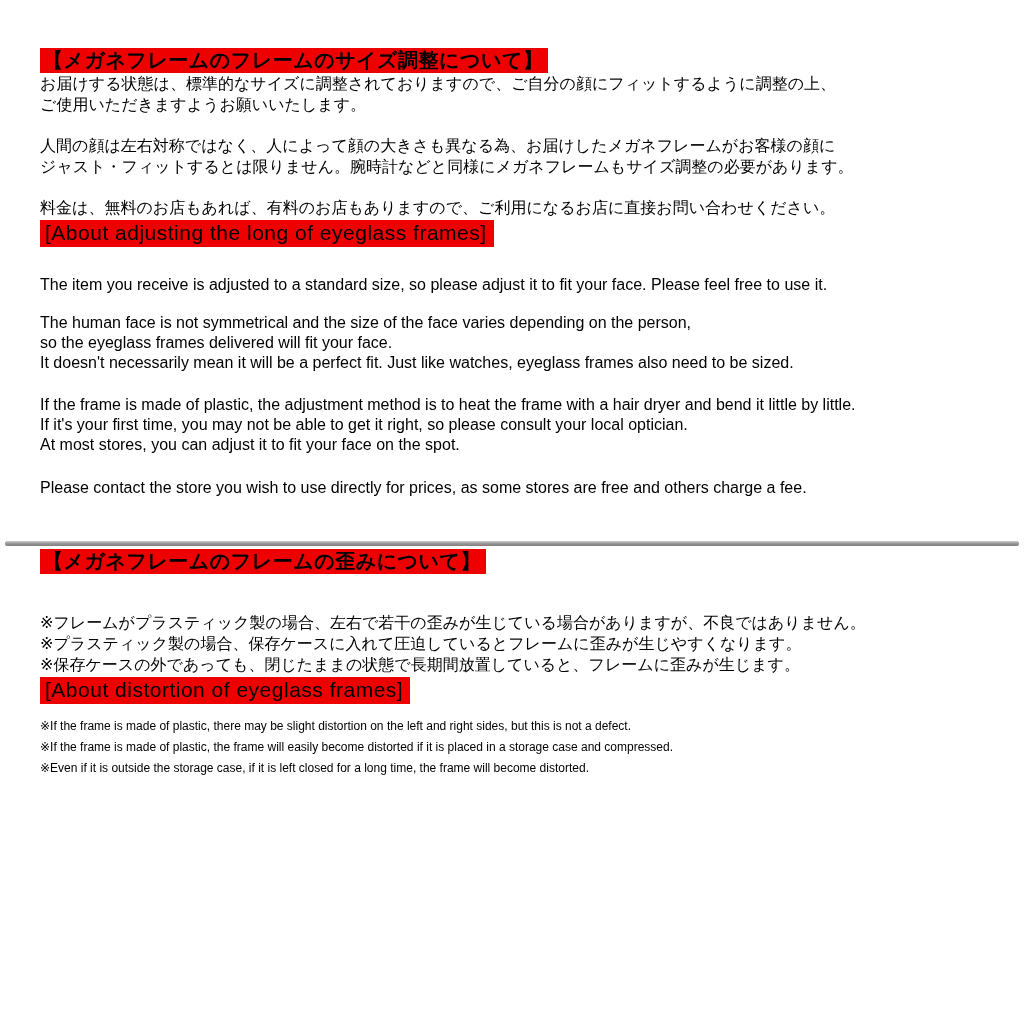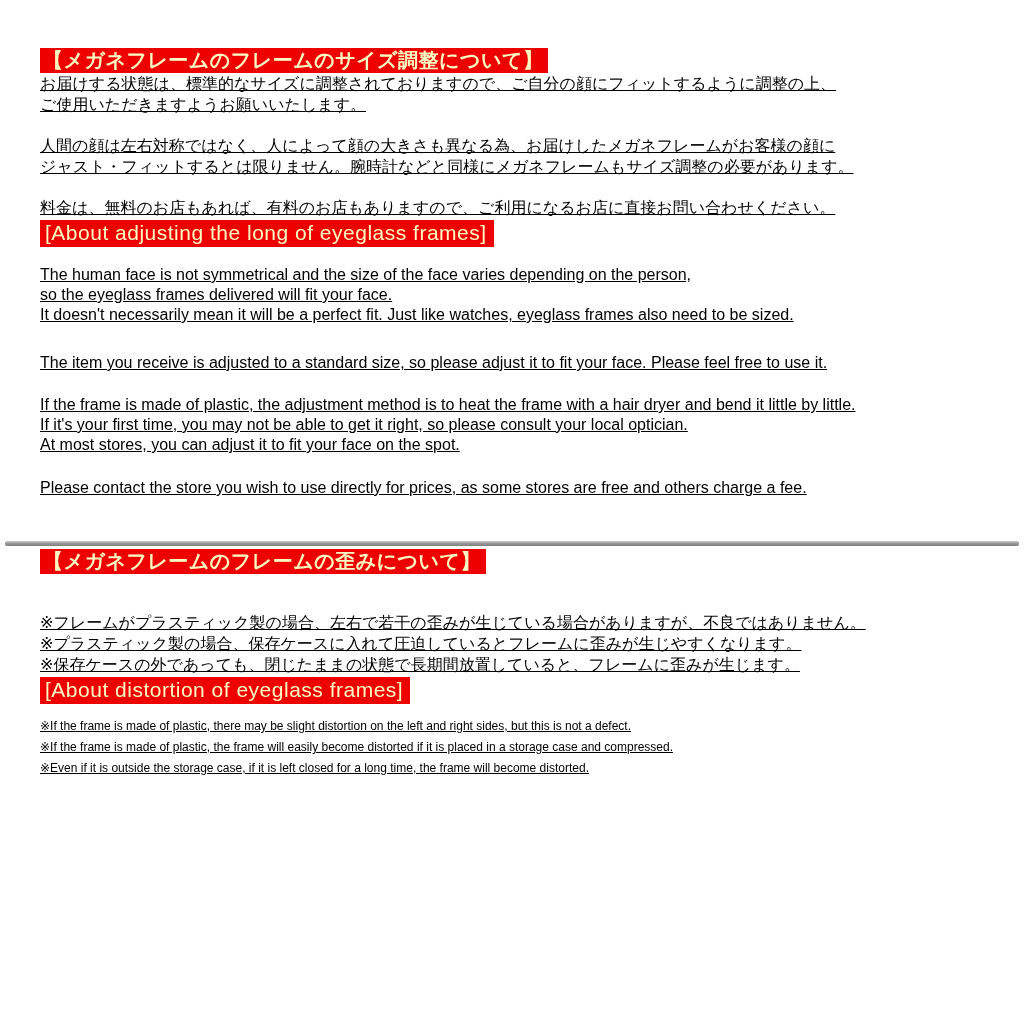"【メガネフレームのフレームのサイズ調整について】" .banner { color: #fef9c3 -> #000000 }
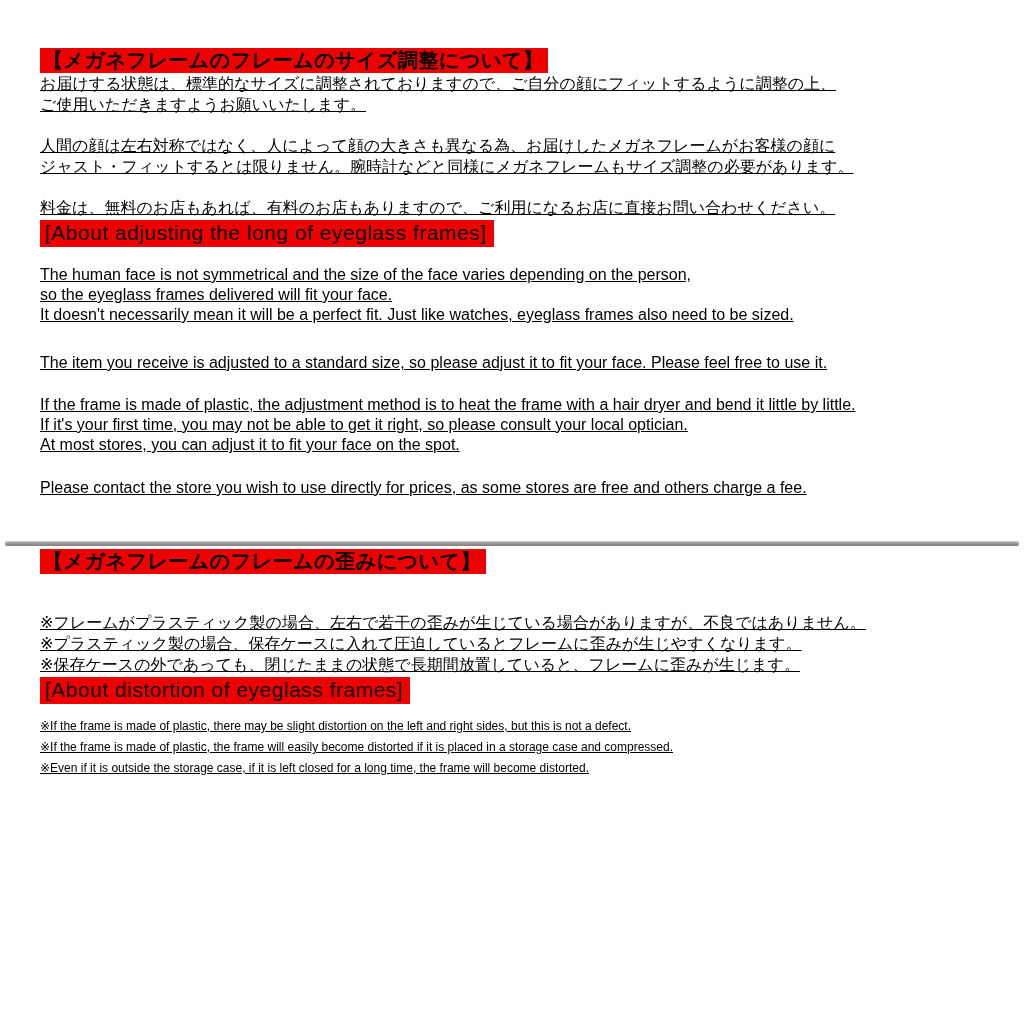"お届けする状態は、標準的なサイズに調整されておりますので、ご自分の顔にフィットす" .para { text-decoration: underline -> none }
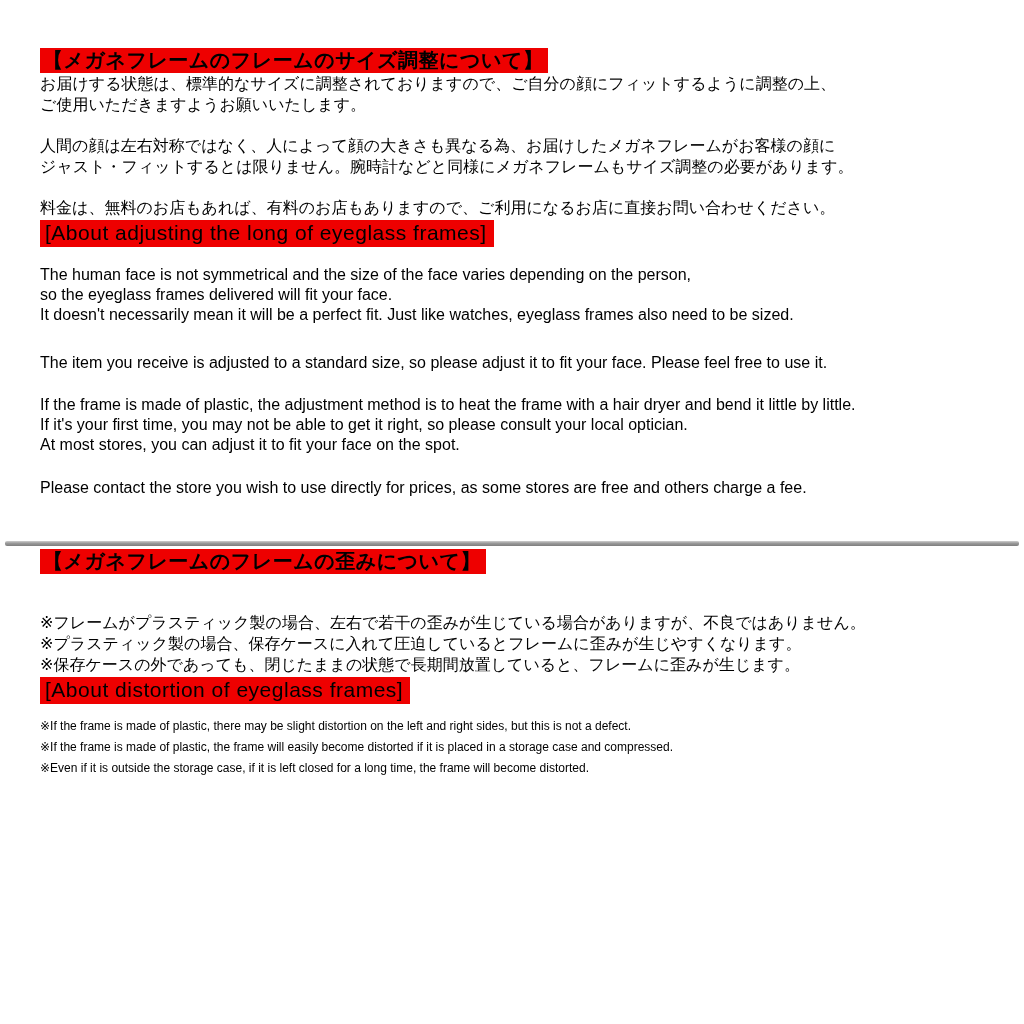"The human face is not" p.para { order: before "The item you receive is" -> after "The item you receive is" }
